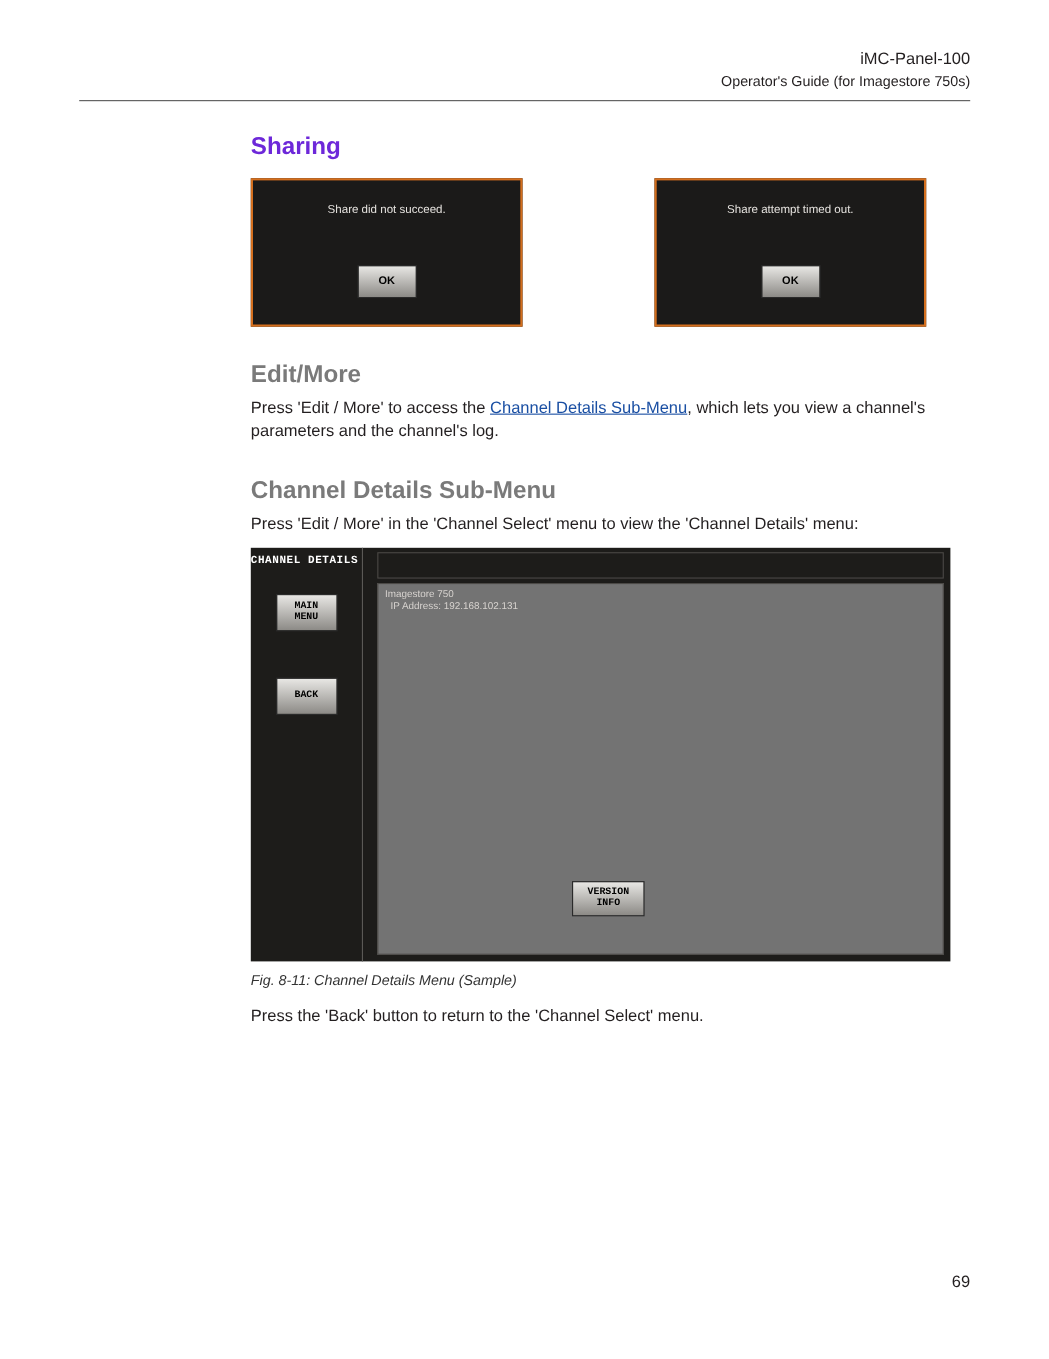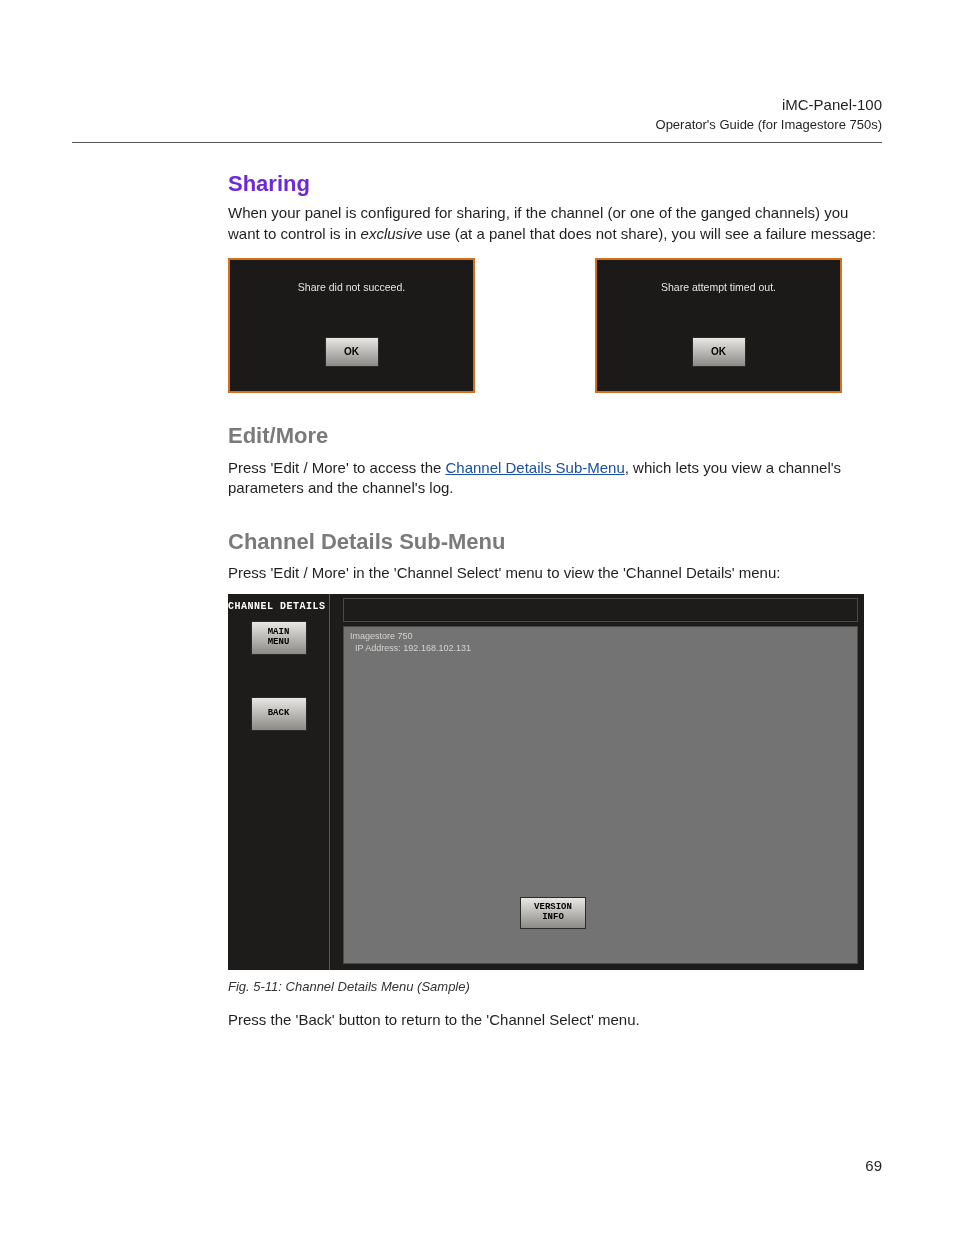"iMC-Panel-100" .page { padding: 95px 72px 54px 72px -> 44px 72px 54px 72px }
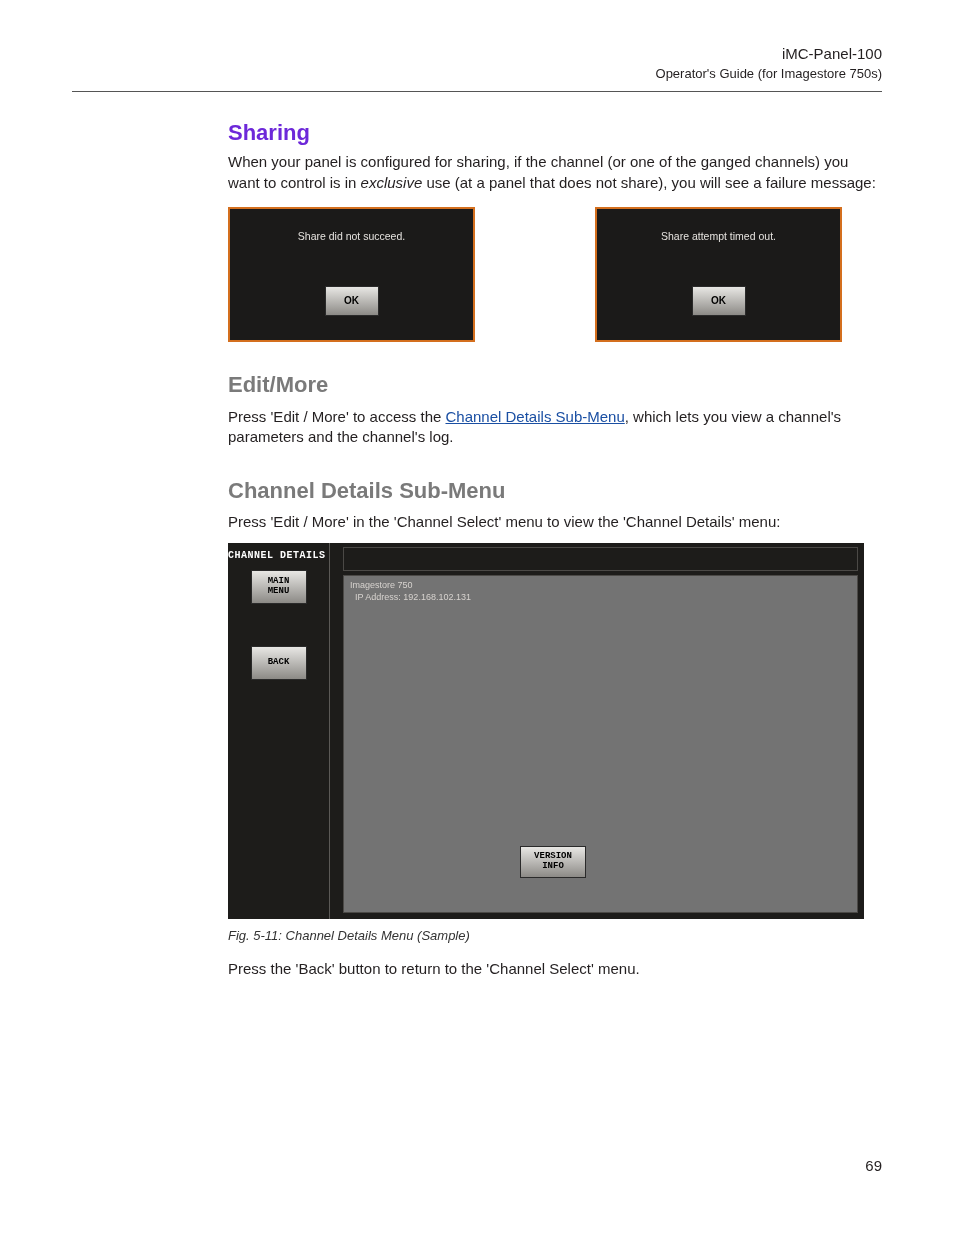"When your panel is configured" p { html: <p> <span>When your panel is configured for sharing, if the channel (or one of the ganged channels) you want to control is in </span><em>exclusive</em><span> use (at a panel that does not share), you will see a failure message:</span> </p> -> none }
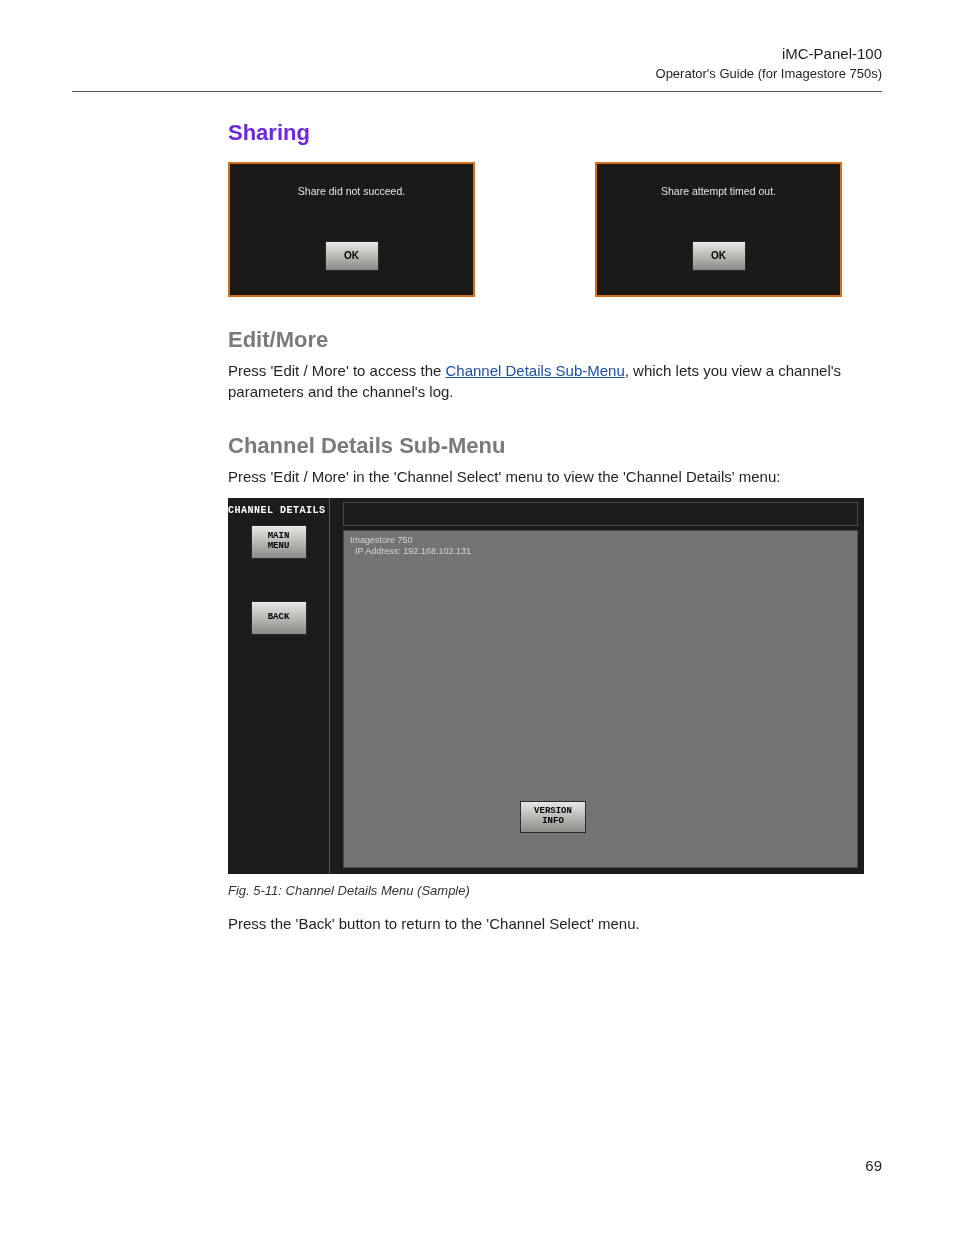"MAIN" .panel .side-btn { margin: 7px auto 0 auto -> 22px auto 0 auto }
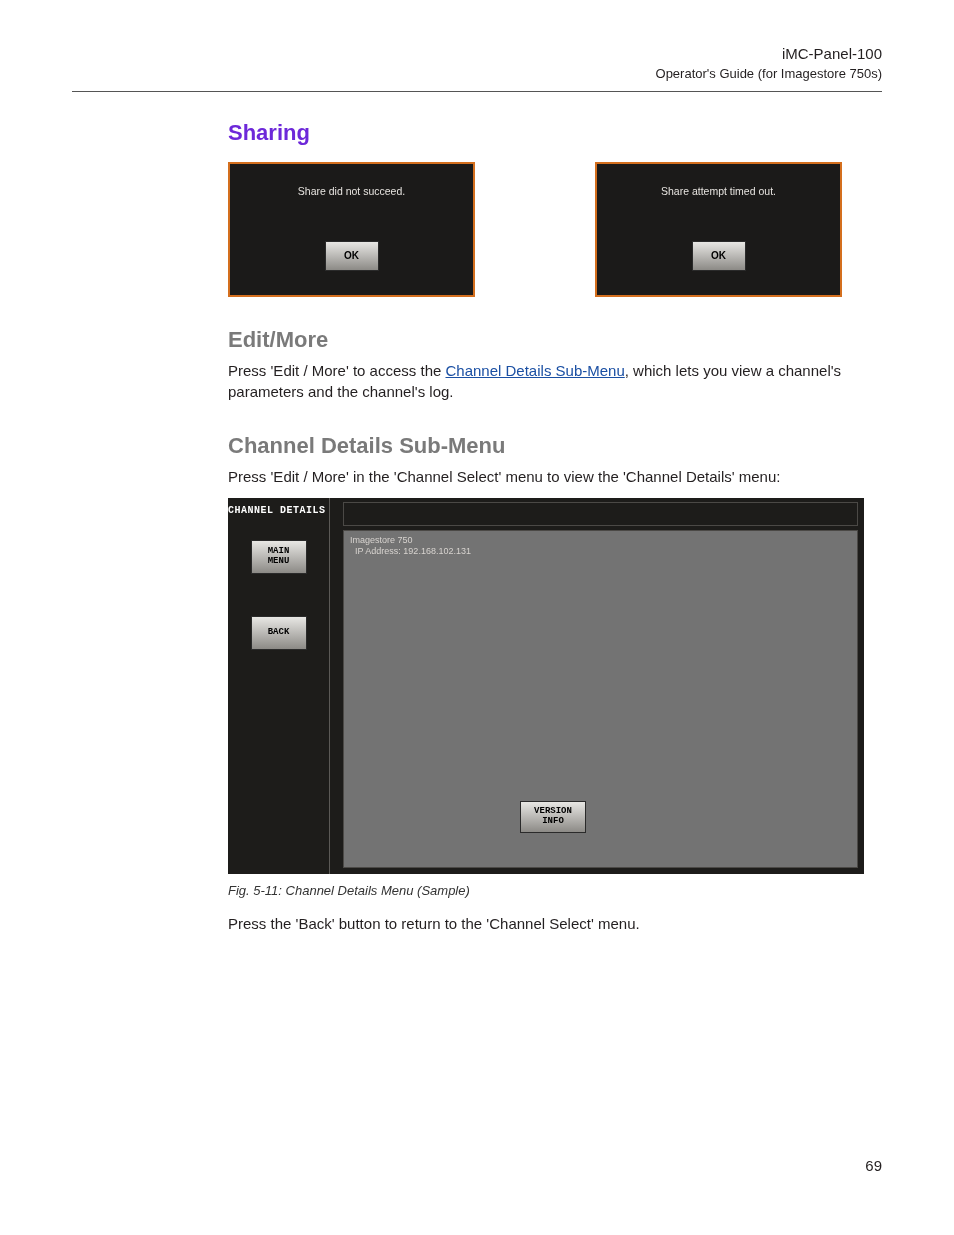"Fig. 5-11: Channel Details Menu" div.caption { text: 5-11 -> 8-11 }
